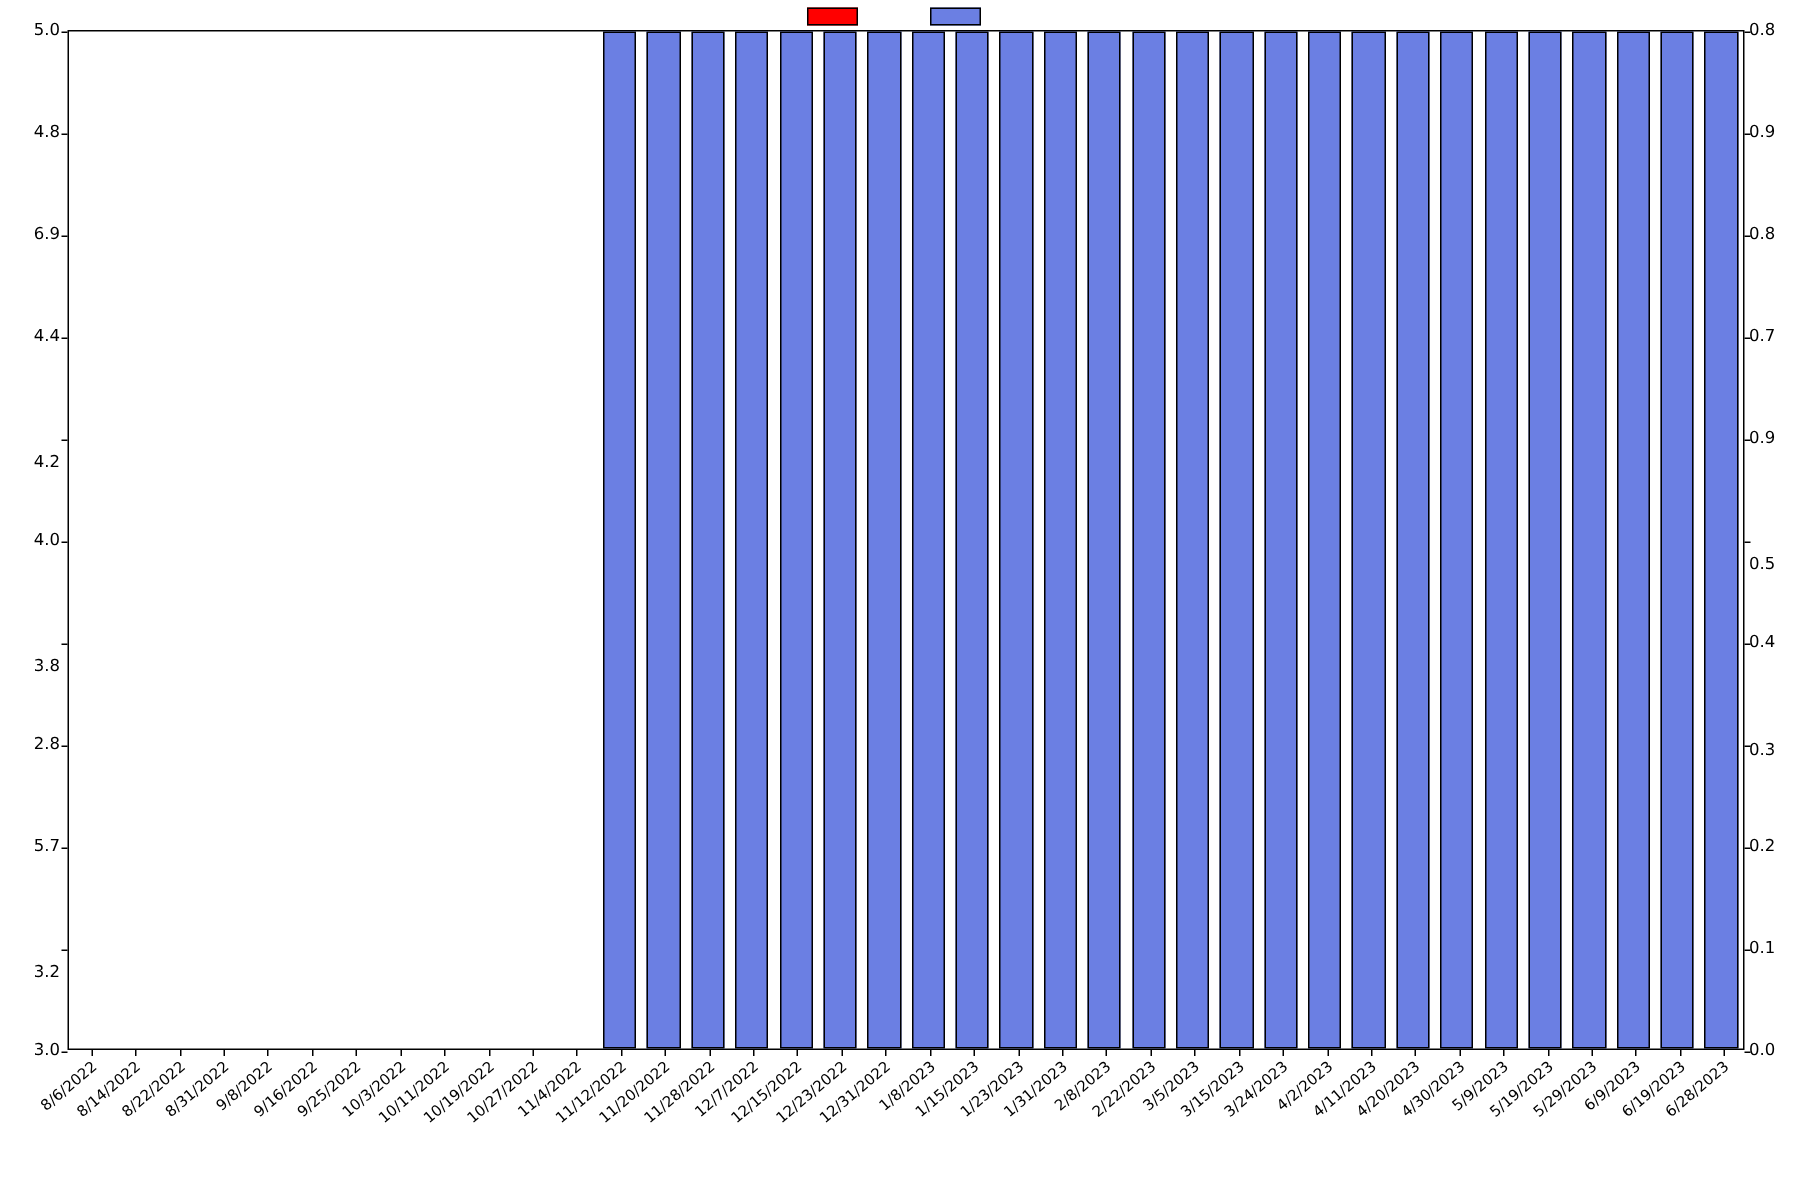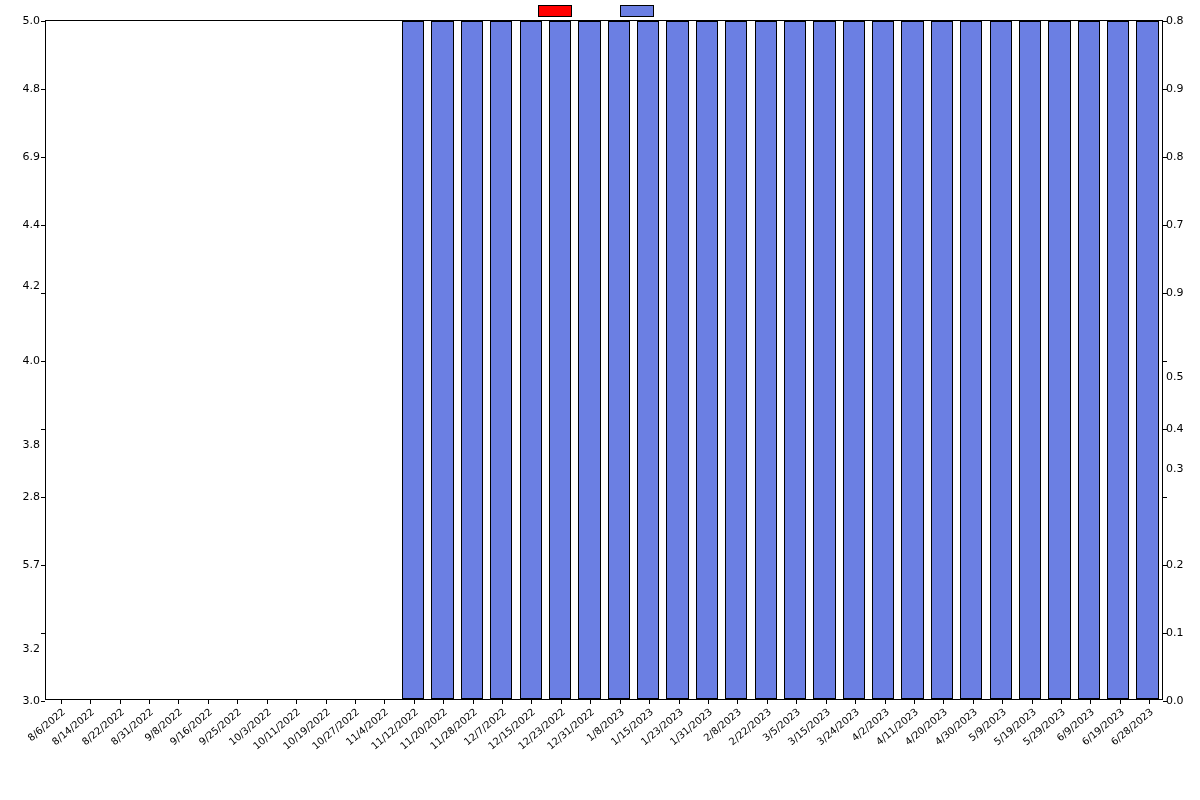"4.2" div.y-tick-l { top: 265px -> 288px }
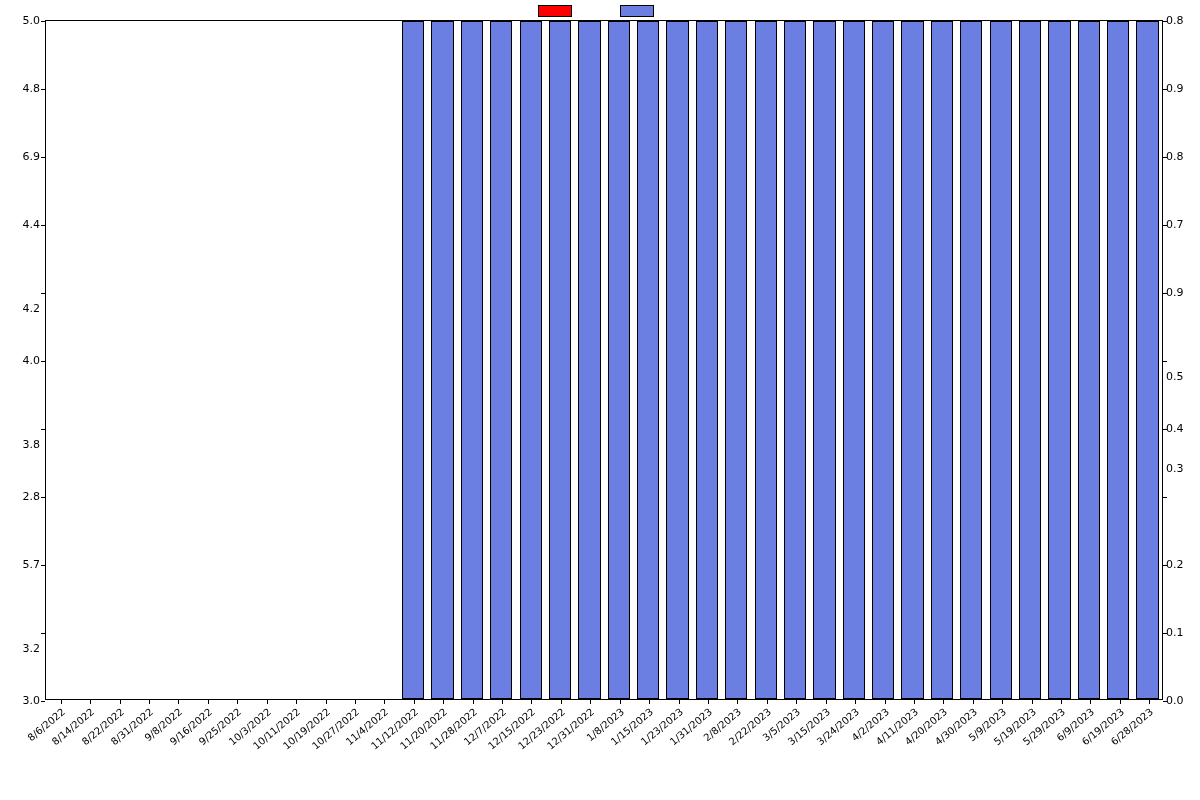"0.3" div.y-tick-r { top: 448px -> 480px }
